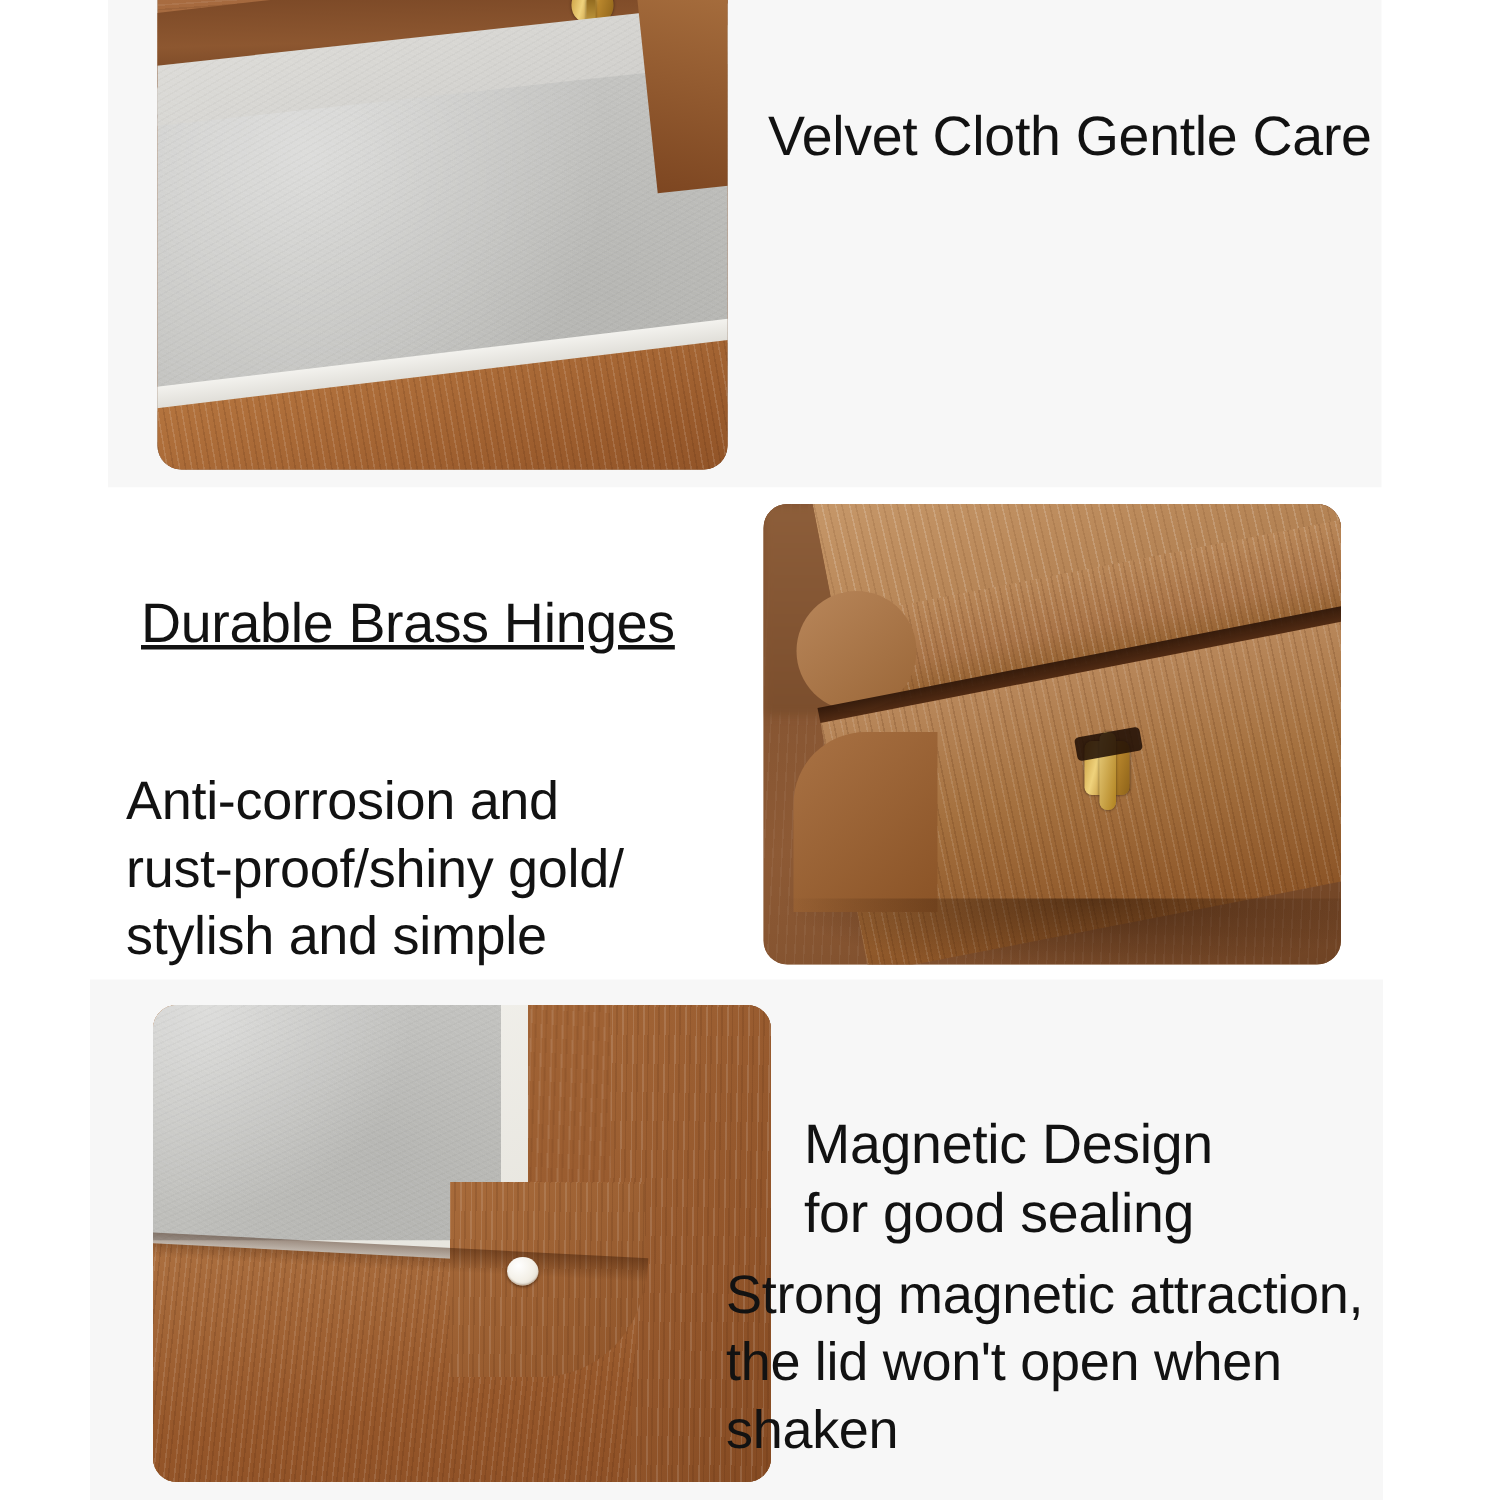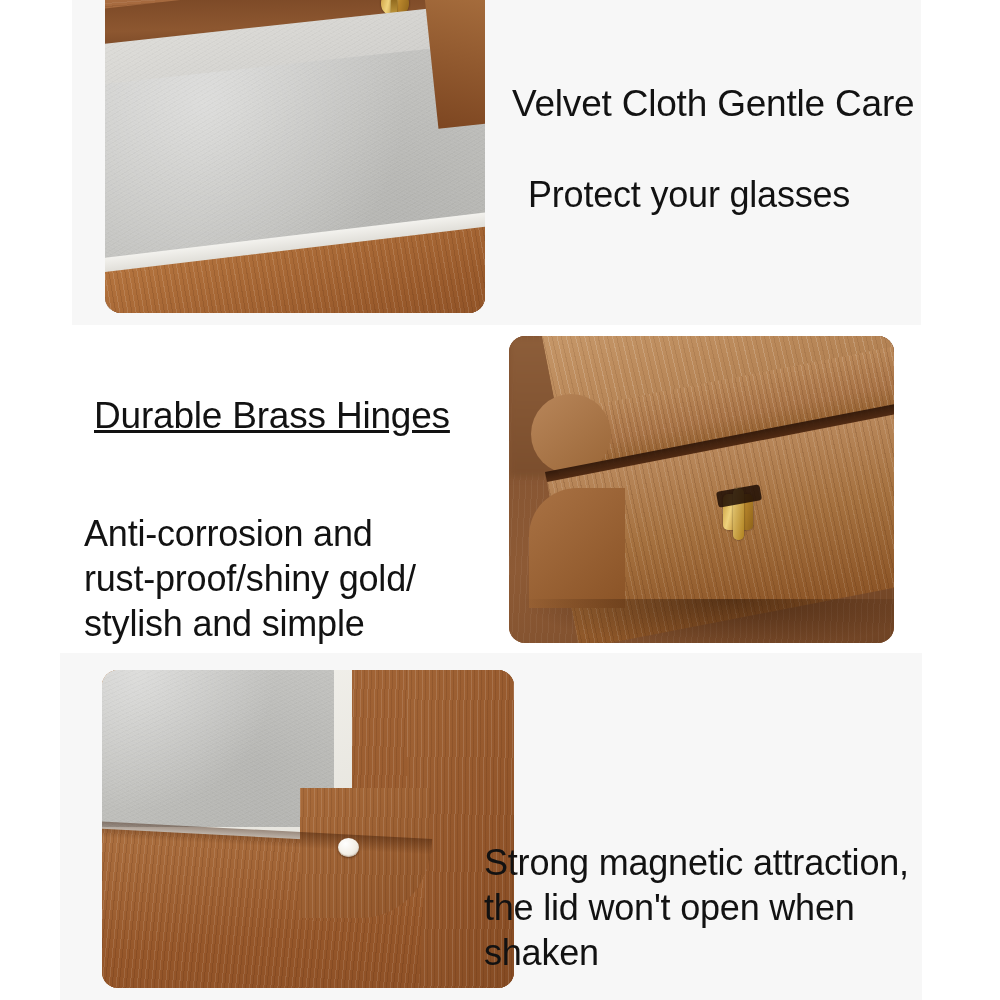"Velvet Cloth Gentle Care" #txt-velvet-title { top: 81px -> 68px }
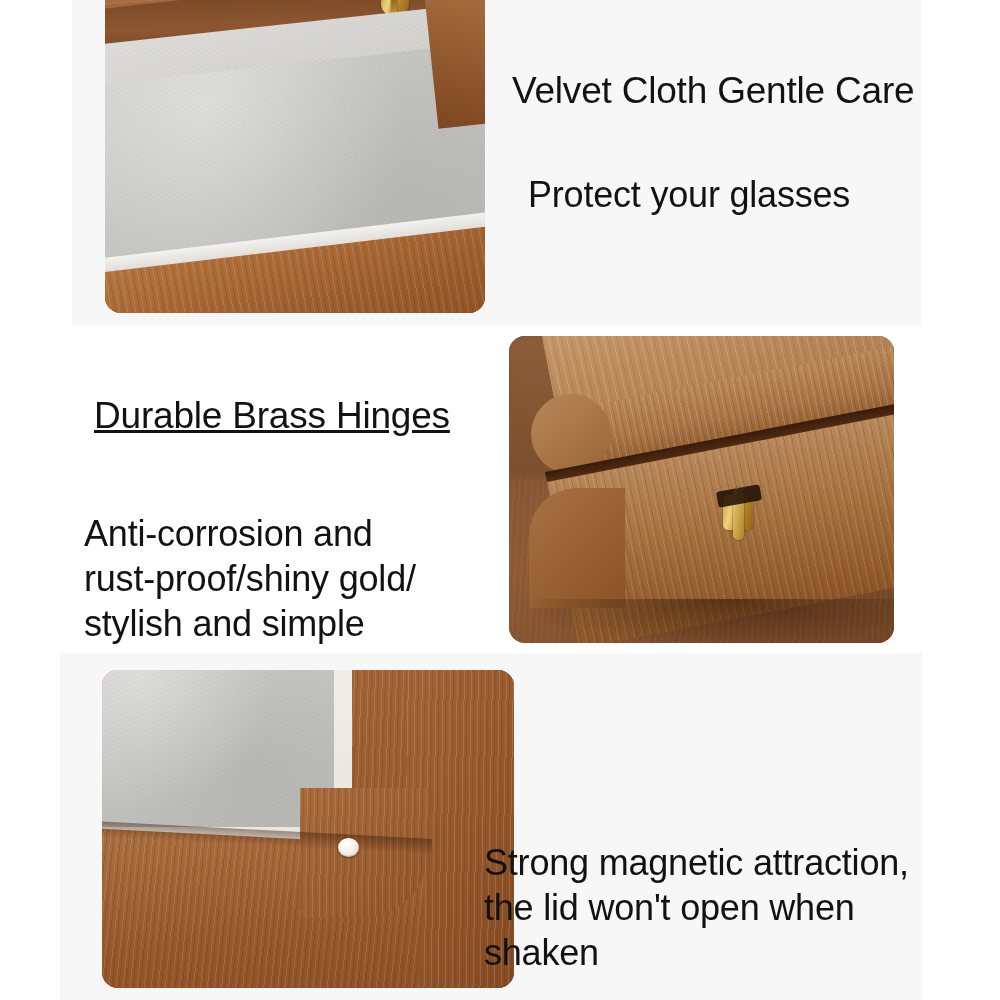"Protect your glasses" div.body { html: <div>Protect your glasses</div> -> none }
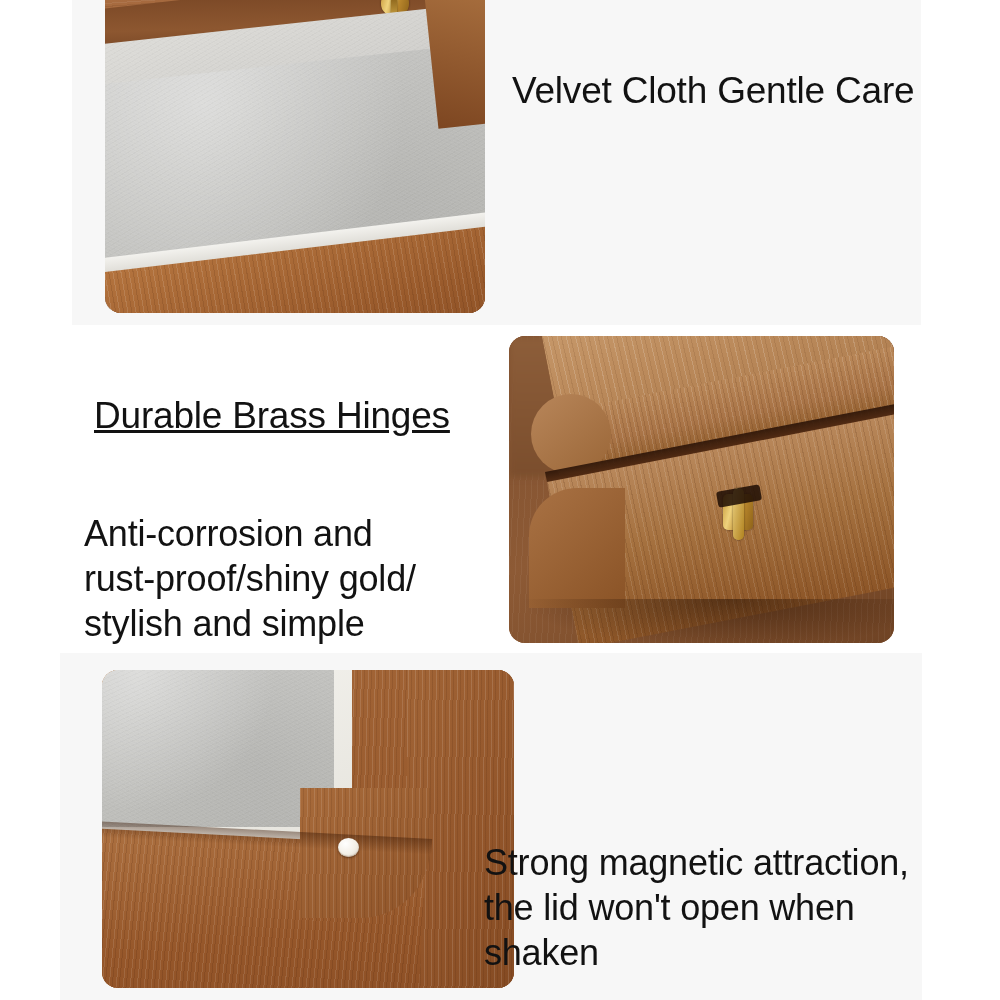"Magnetic Design" div.headline { html: none -> <div>Magnetic Design for good sealing</div> }
